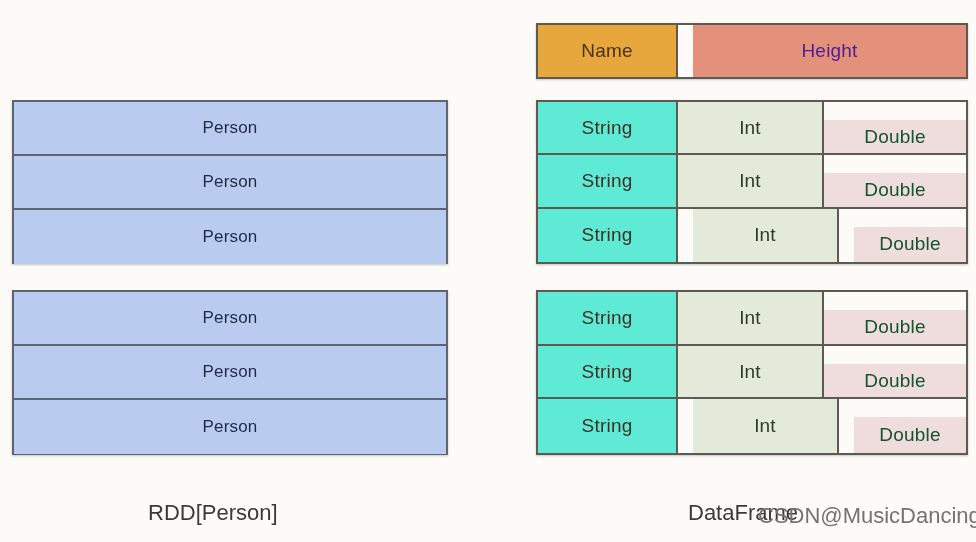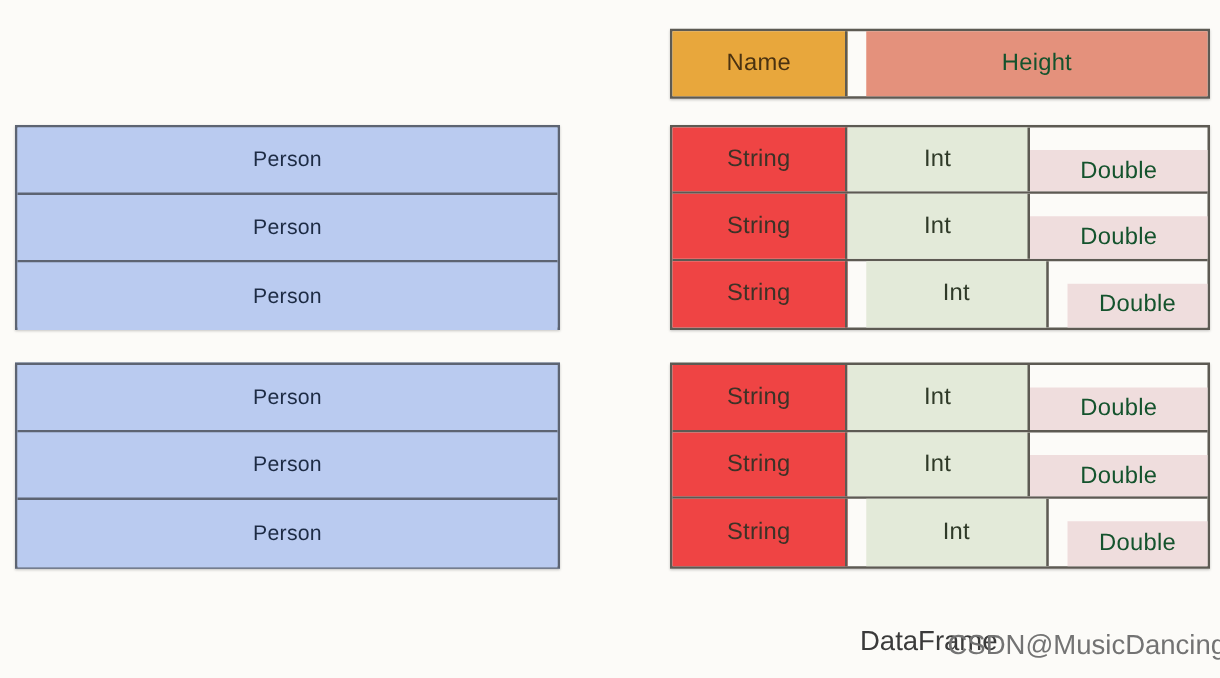"Height" #df-header .col-height { color: #14532d -> #4c1d95 }
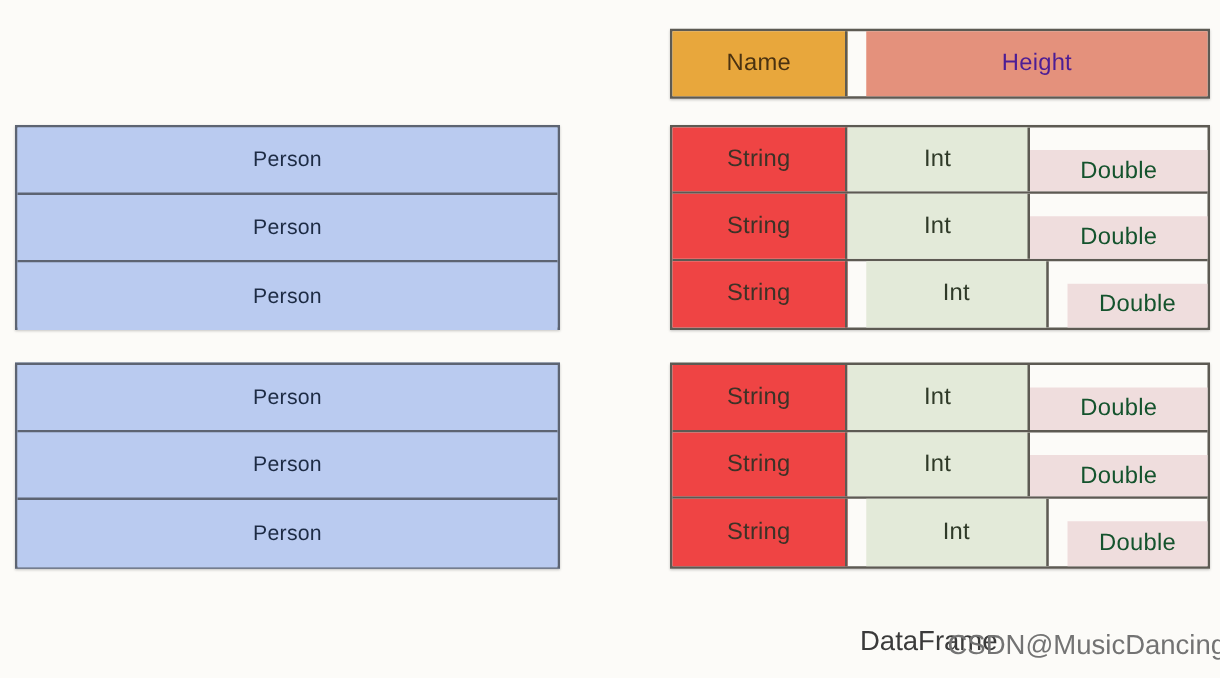"String" .df-body .col-name { background: #ef4444 -> #5eead4 }
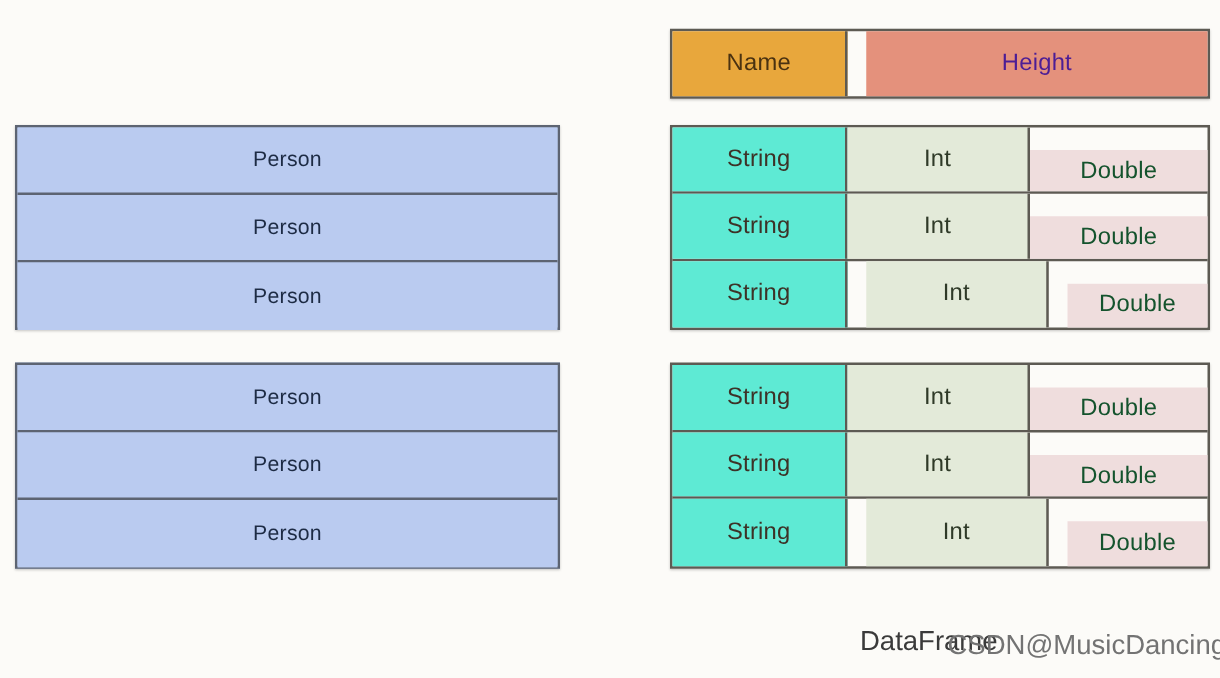"RDD[Person]" div.caption { html: none -> <div>RDD[Person]</div> }
